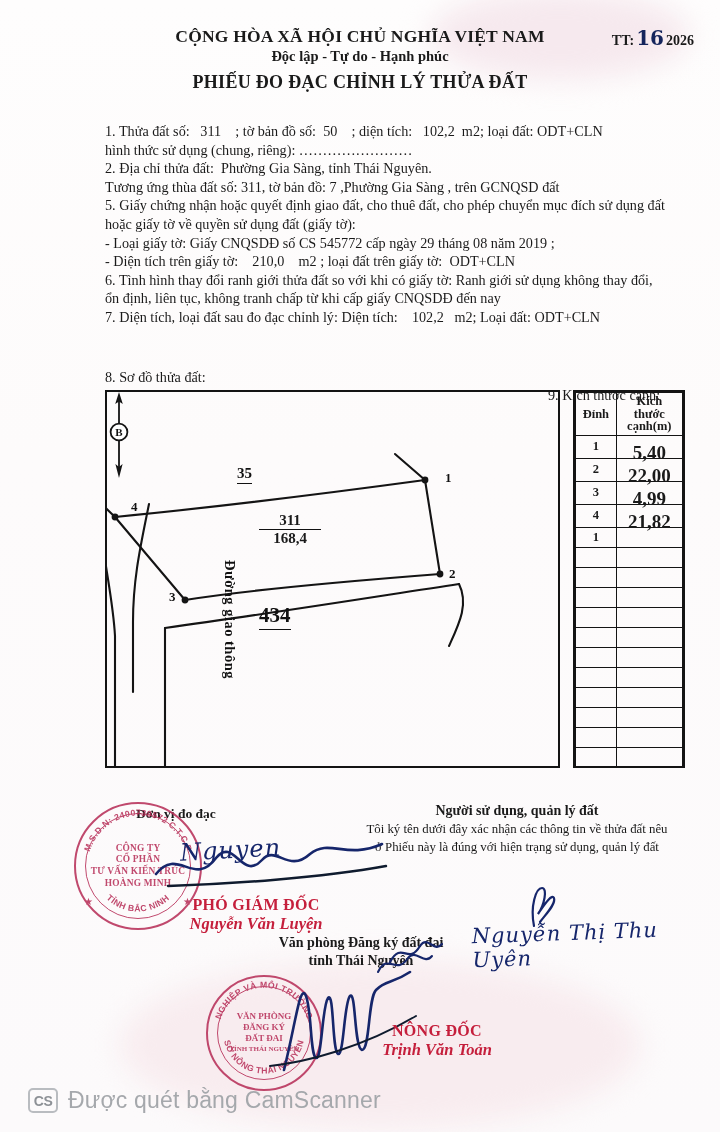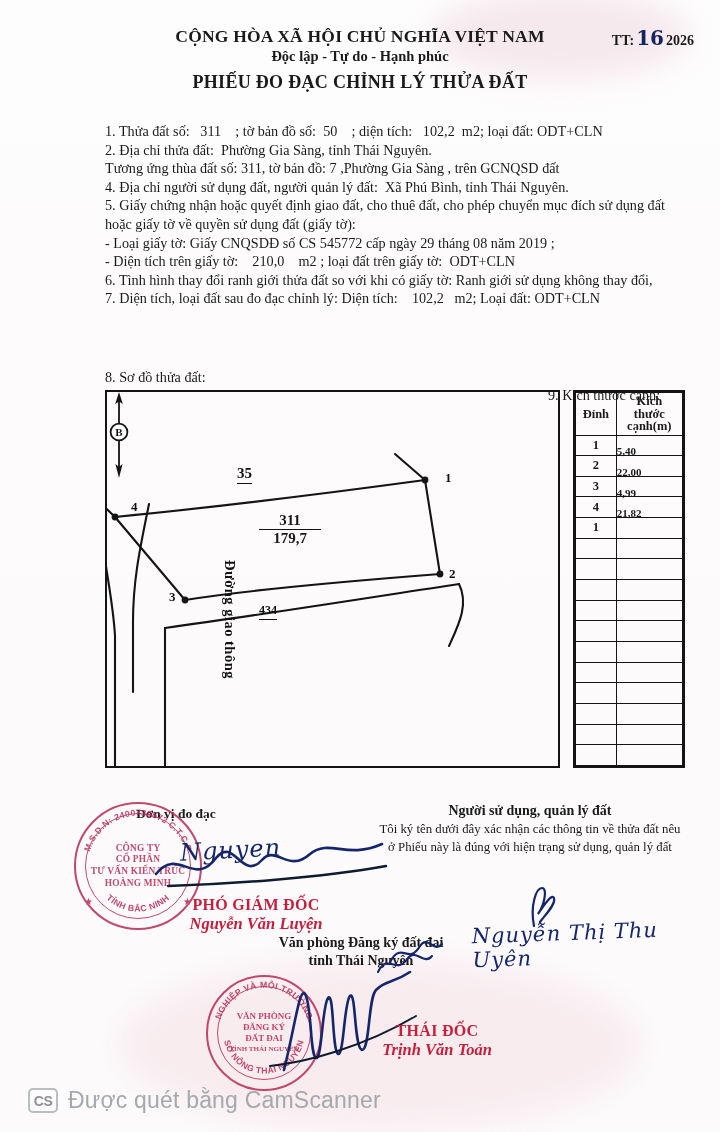"hình thức sử dụng (chung," div { html: none -> <div>hình thức sử dụng (chung, riêng): ……………………</div> }
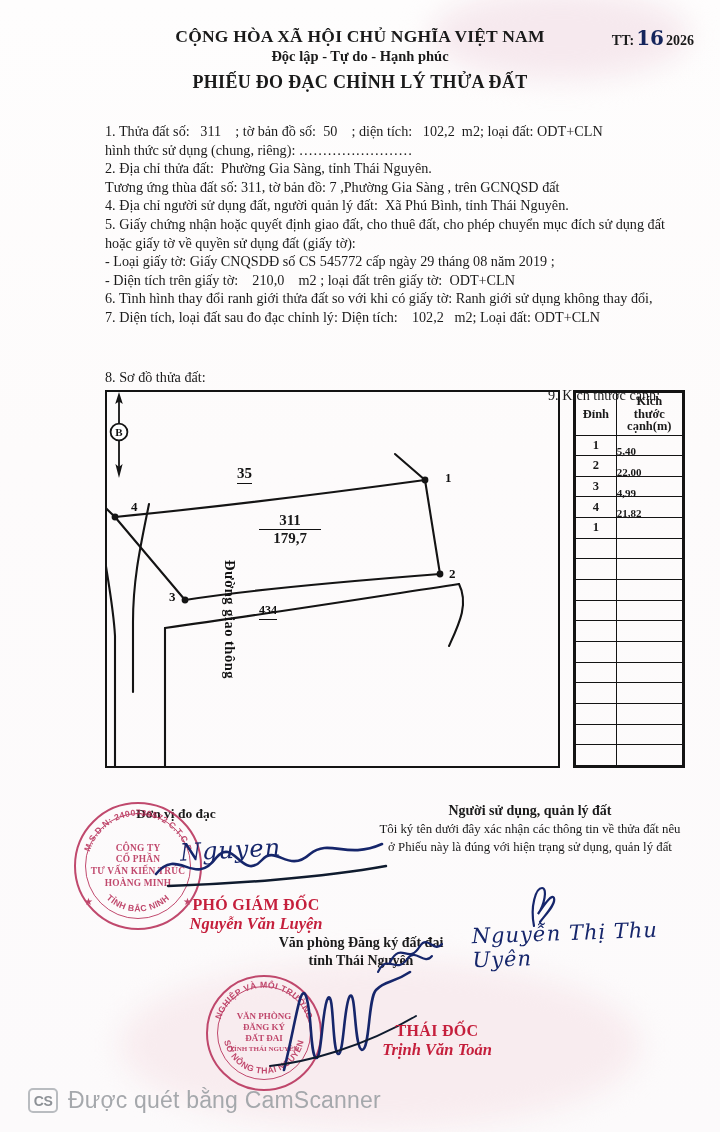"4. Địa chỉ người sử" div { html: <div>4. Địa chỉ người sử dụng đất, người quản lý đất: Xã Phú Bình, tỉnh Thái Nguyên.</div> -> none }
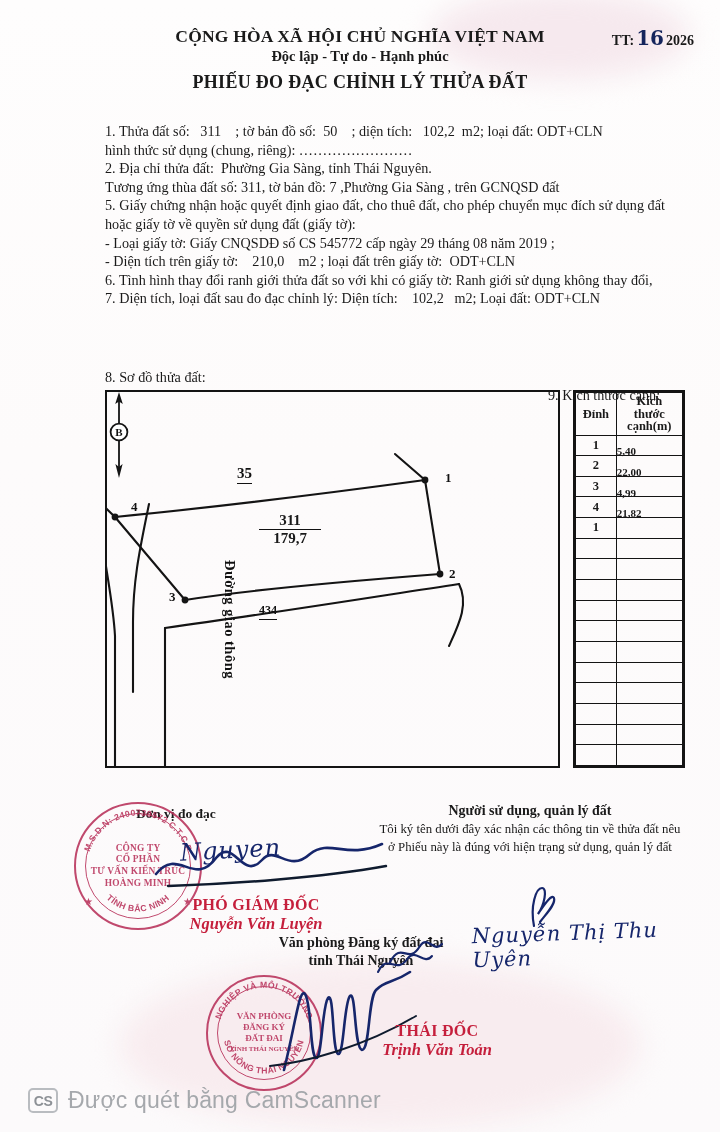"ổn định, liên tục, không" div { html: none -> <div>ổn định, liên tục, không tranh chấp từ khi cấp giấy CNQSDĐ đến nay</div> }
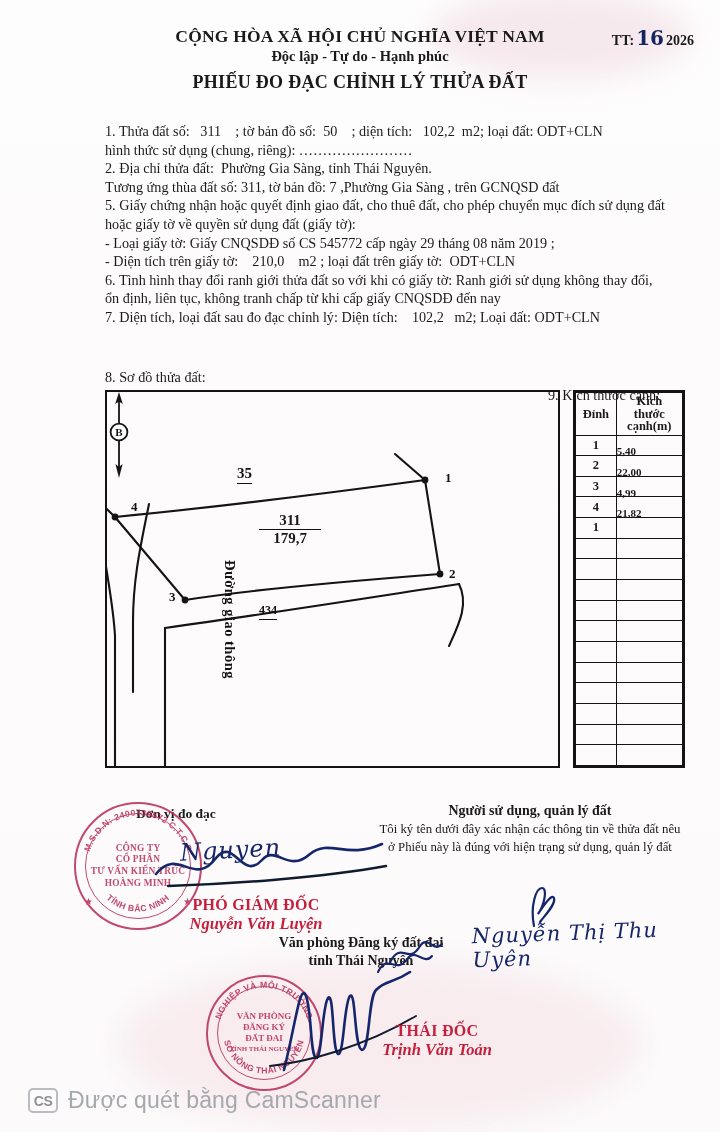"5,40" #dimtable .val { font-size: 11px -> 19px; text-align: left -> center }
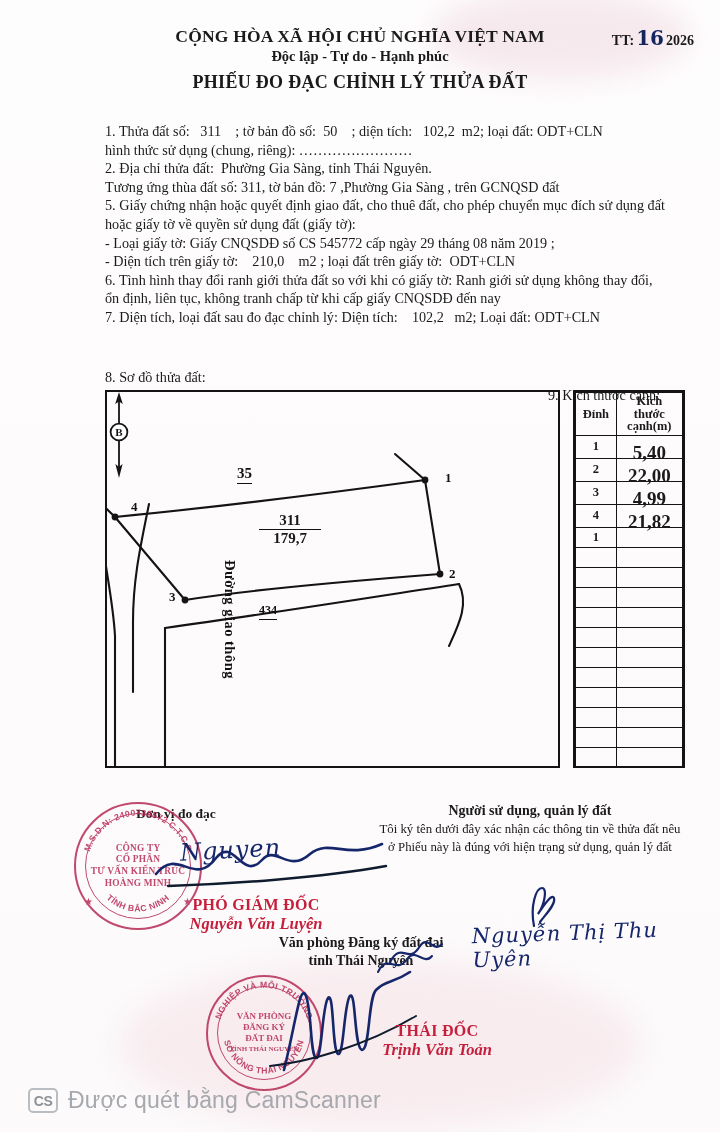"179,7" span.bot { text: 179,7 -> 168,4 }
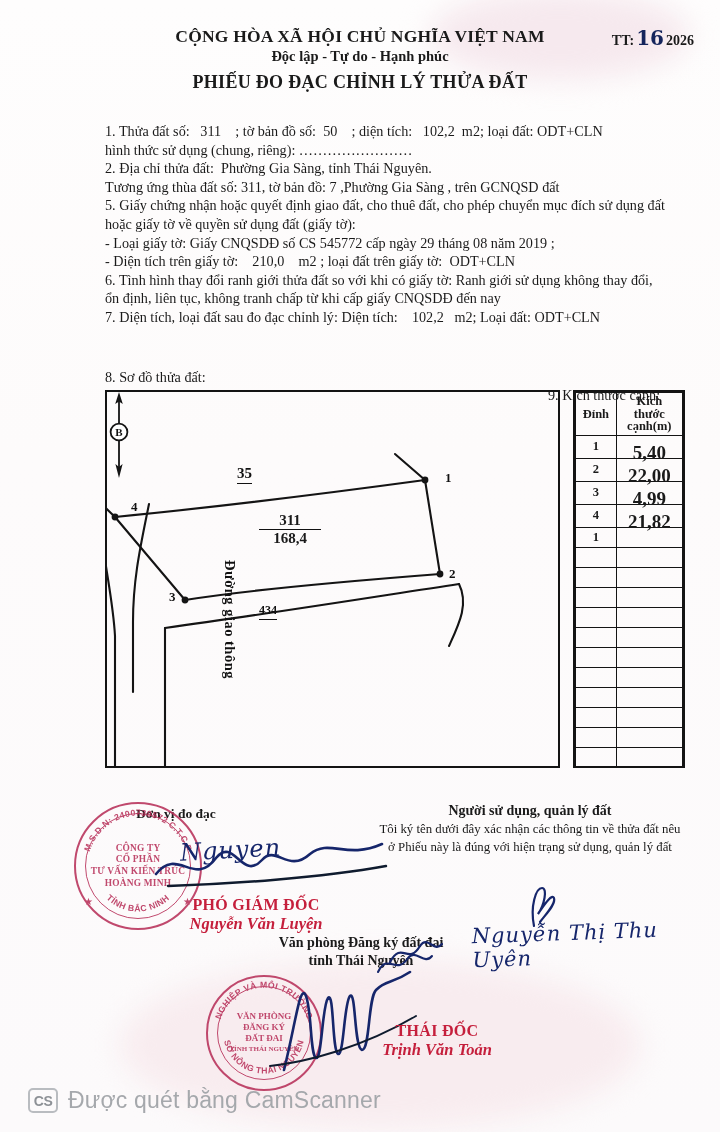"434" span.dlabel { font-size: 12px -> 21px }
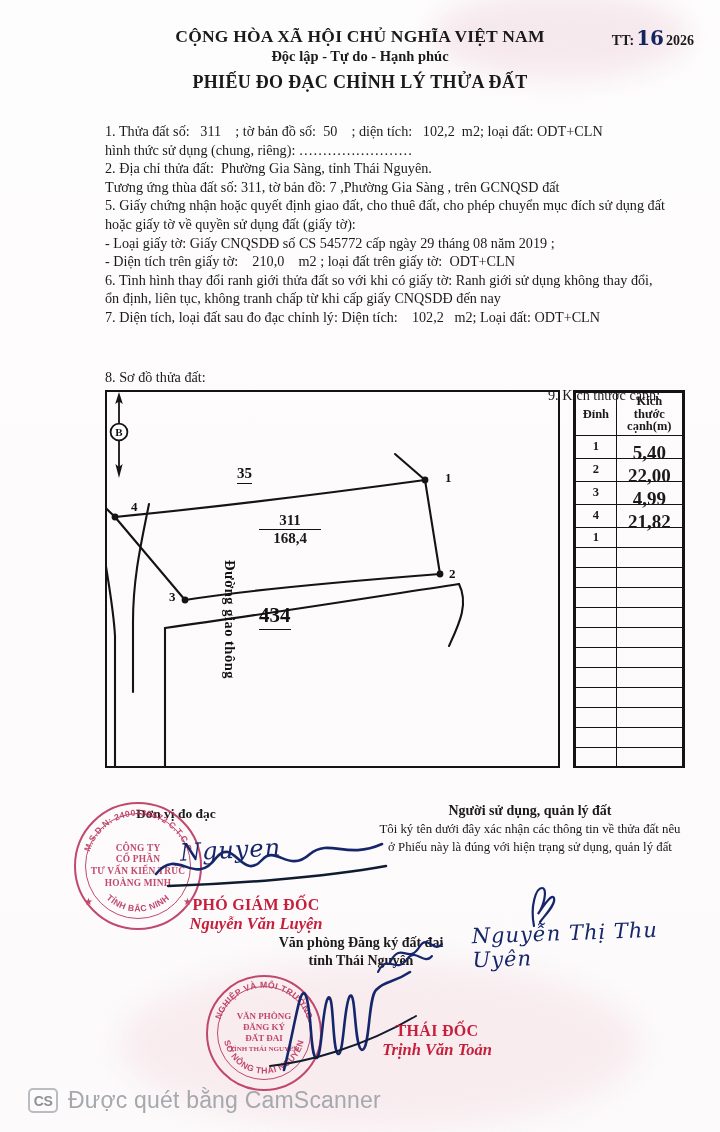"Người sử dụng, quản lý" .sig-right { left: 365px -> 352px }
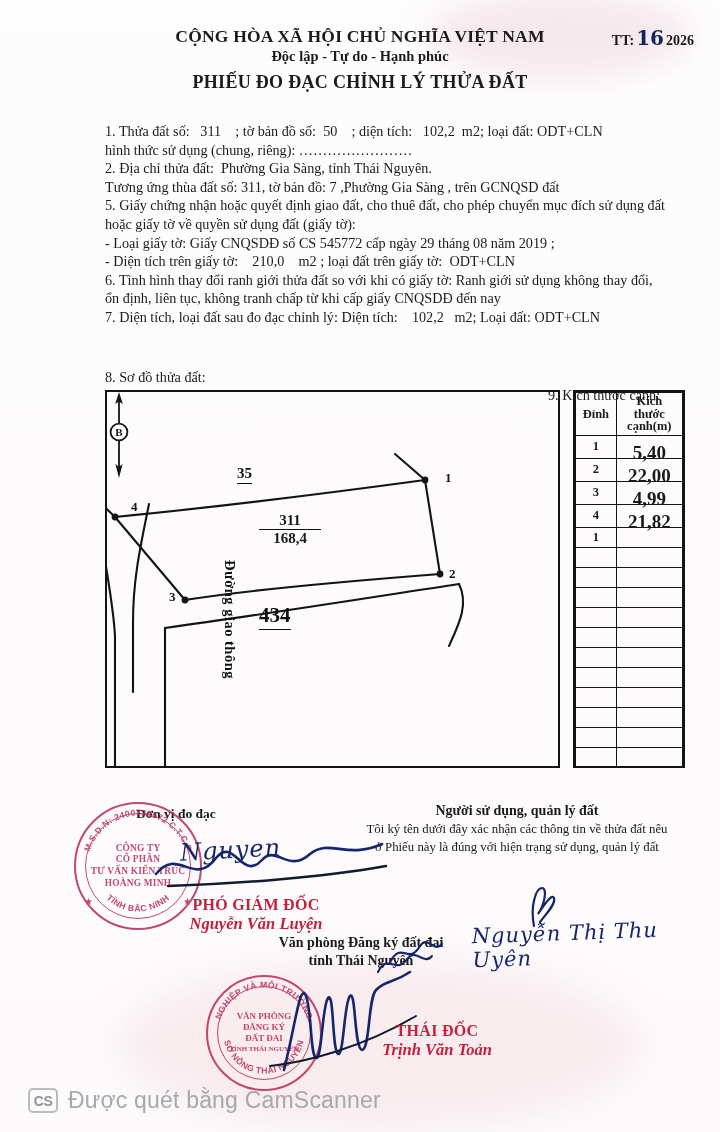"THÁI ĐỐC" div.r1 { text: THÁI -> NÔNG }
